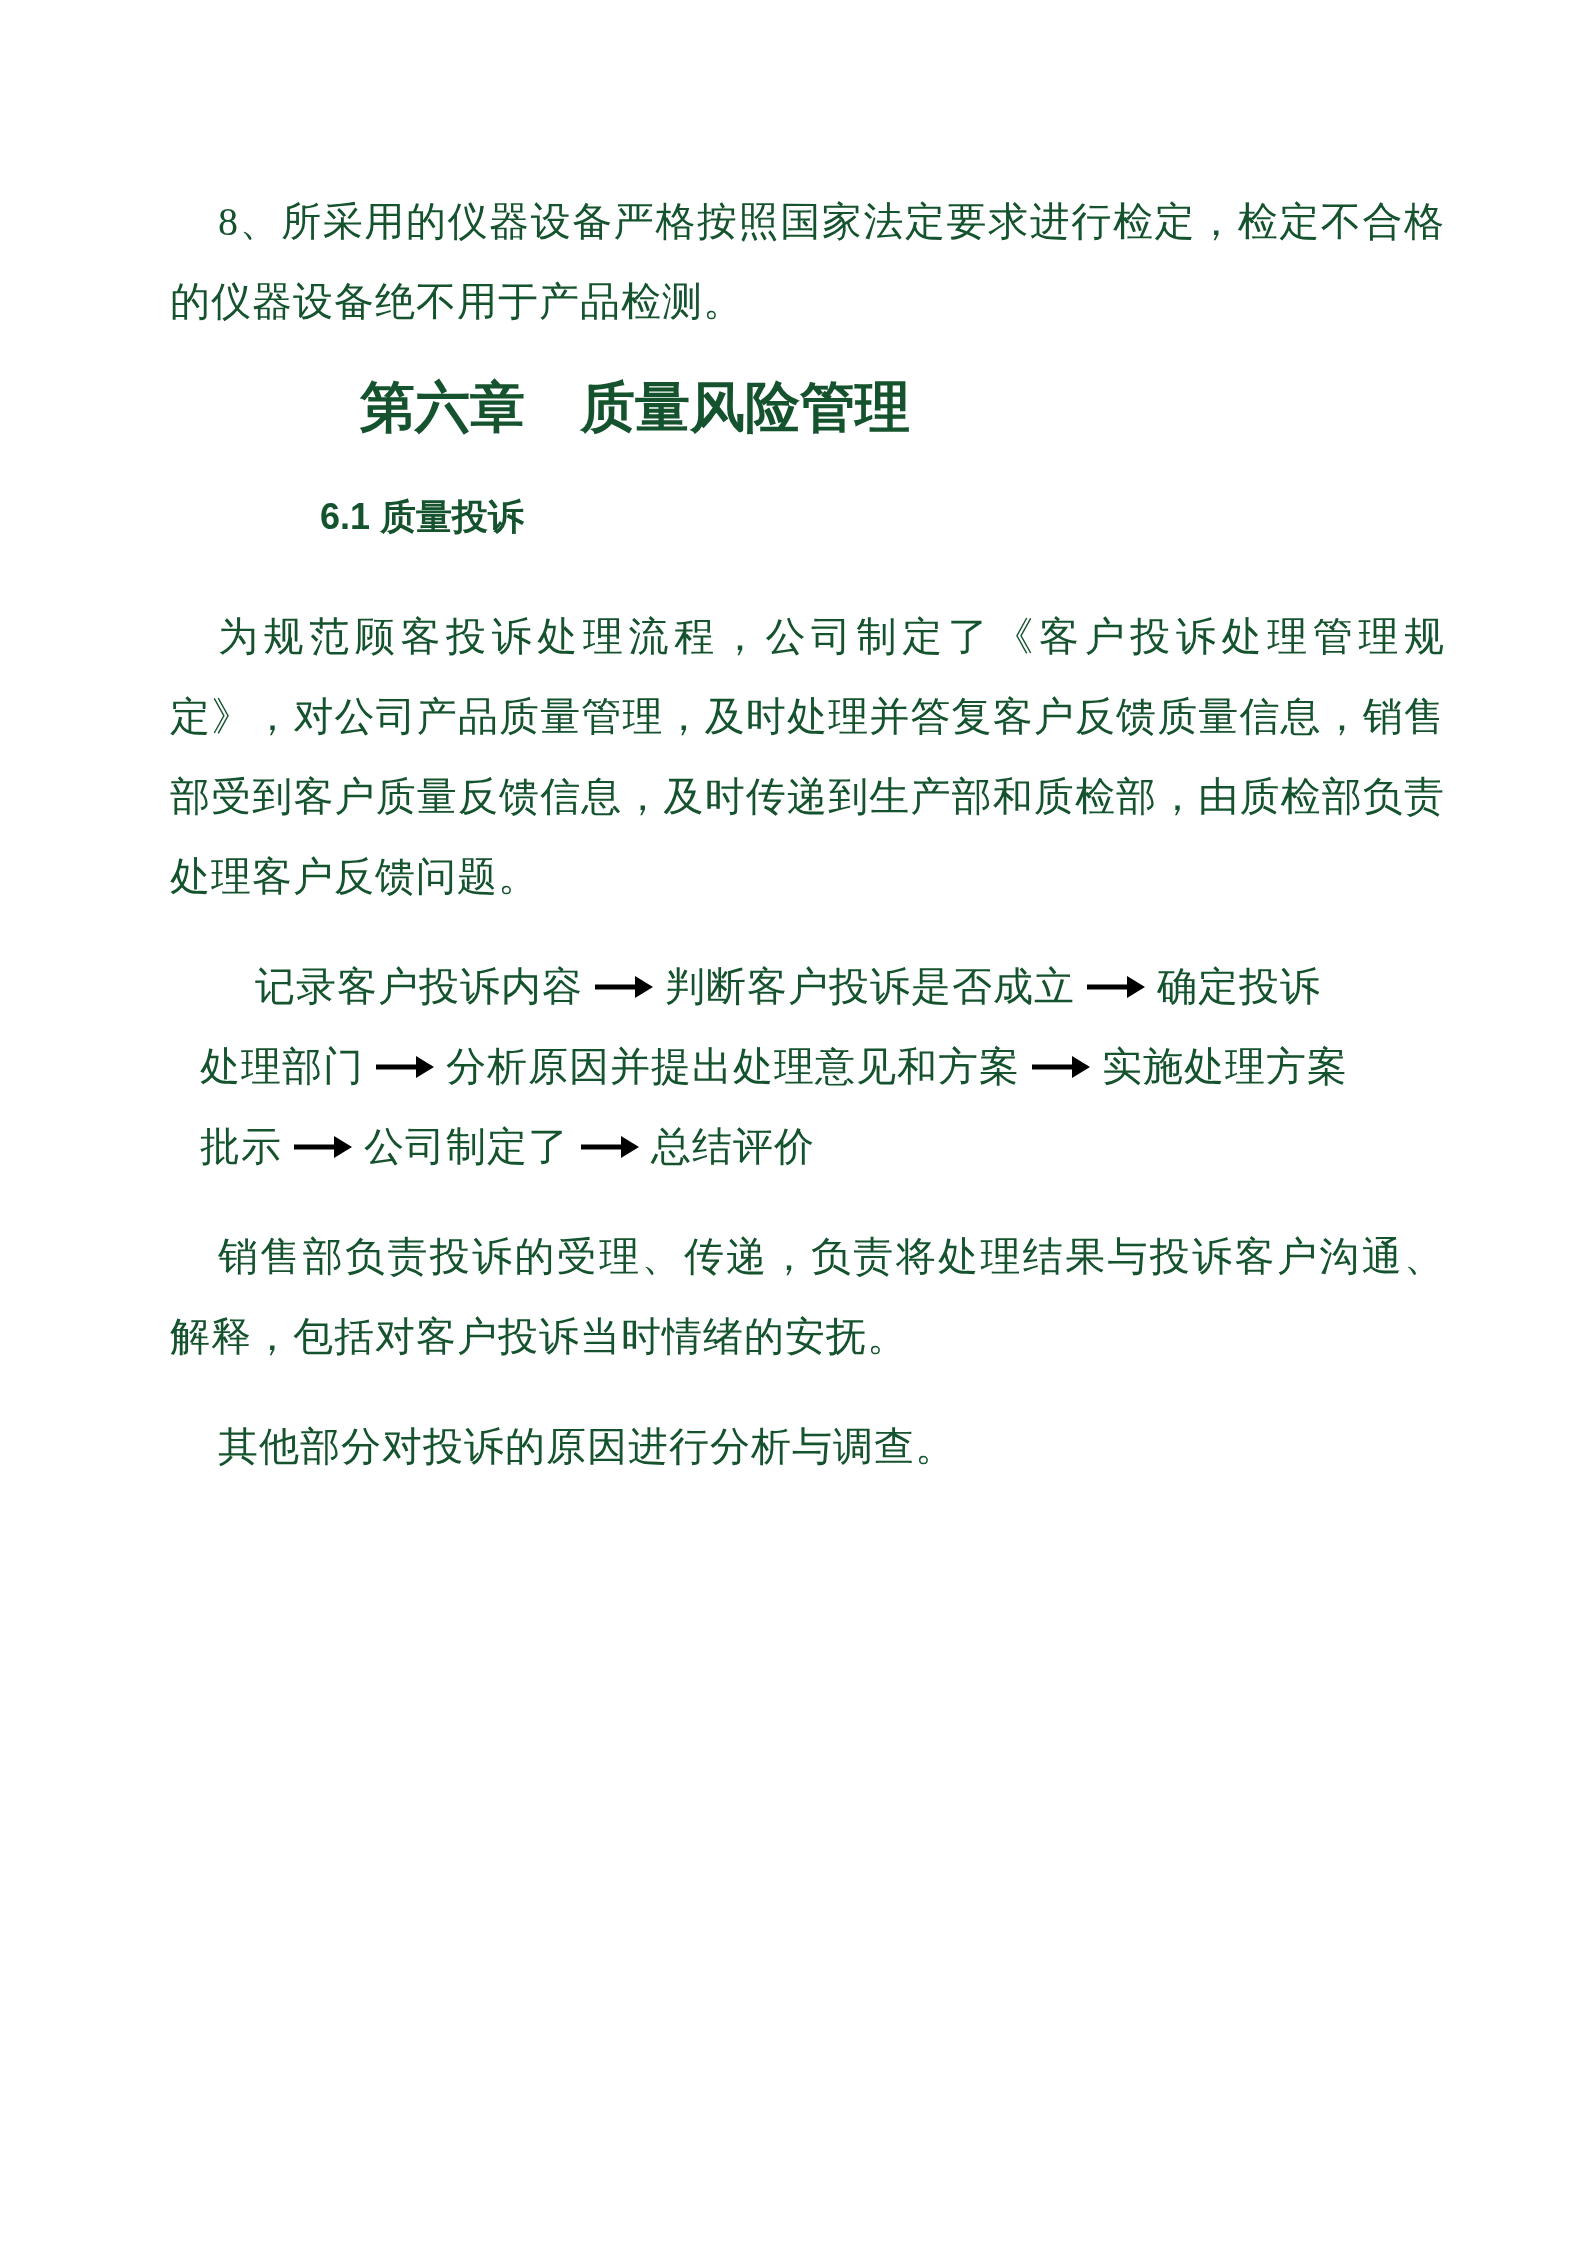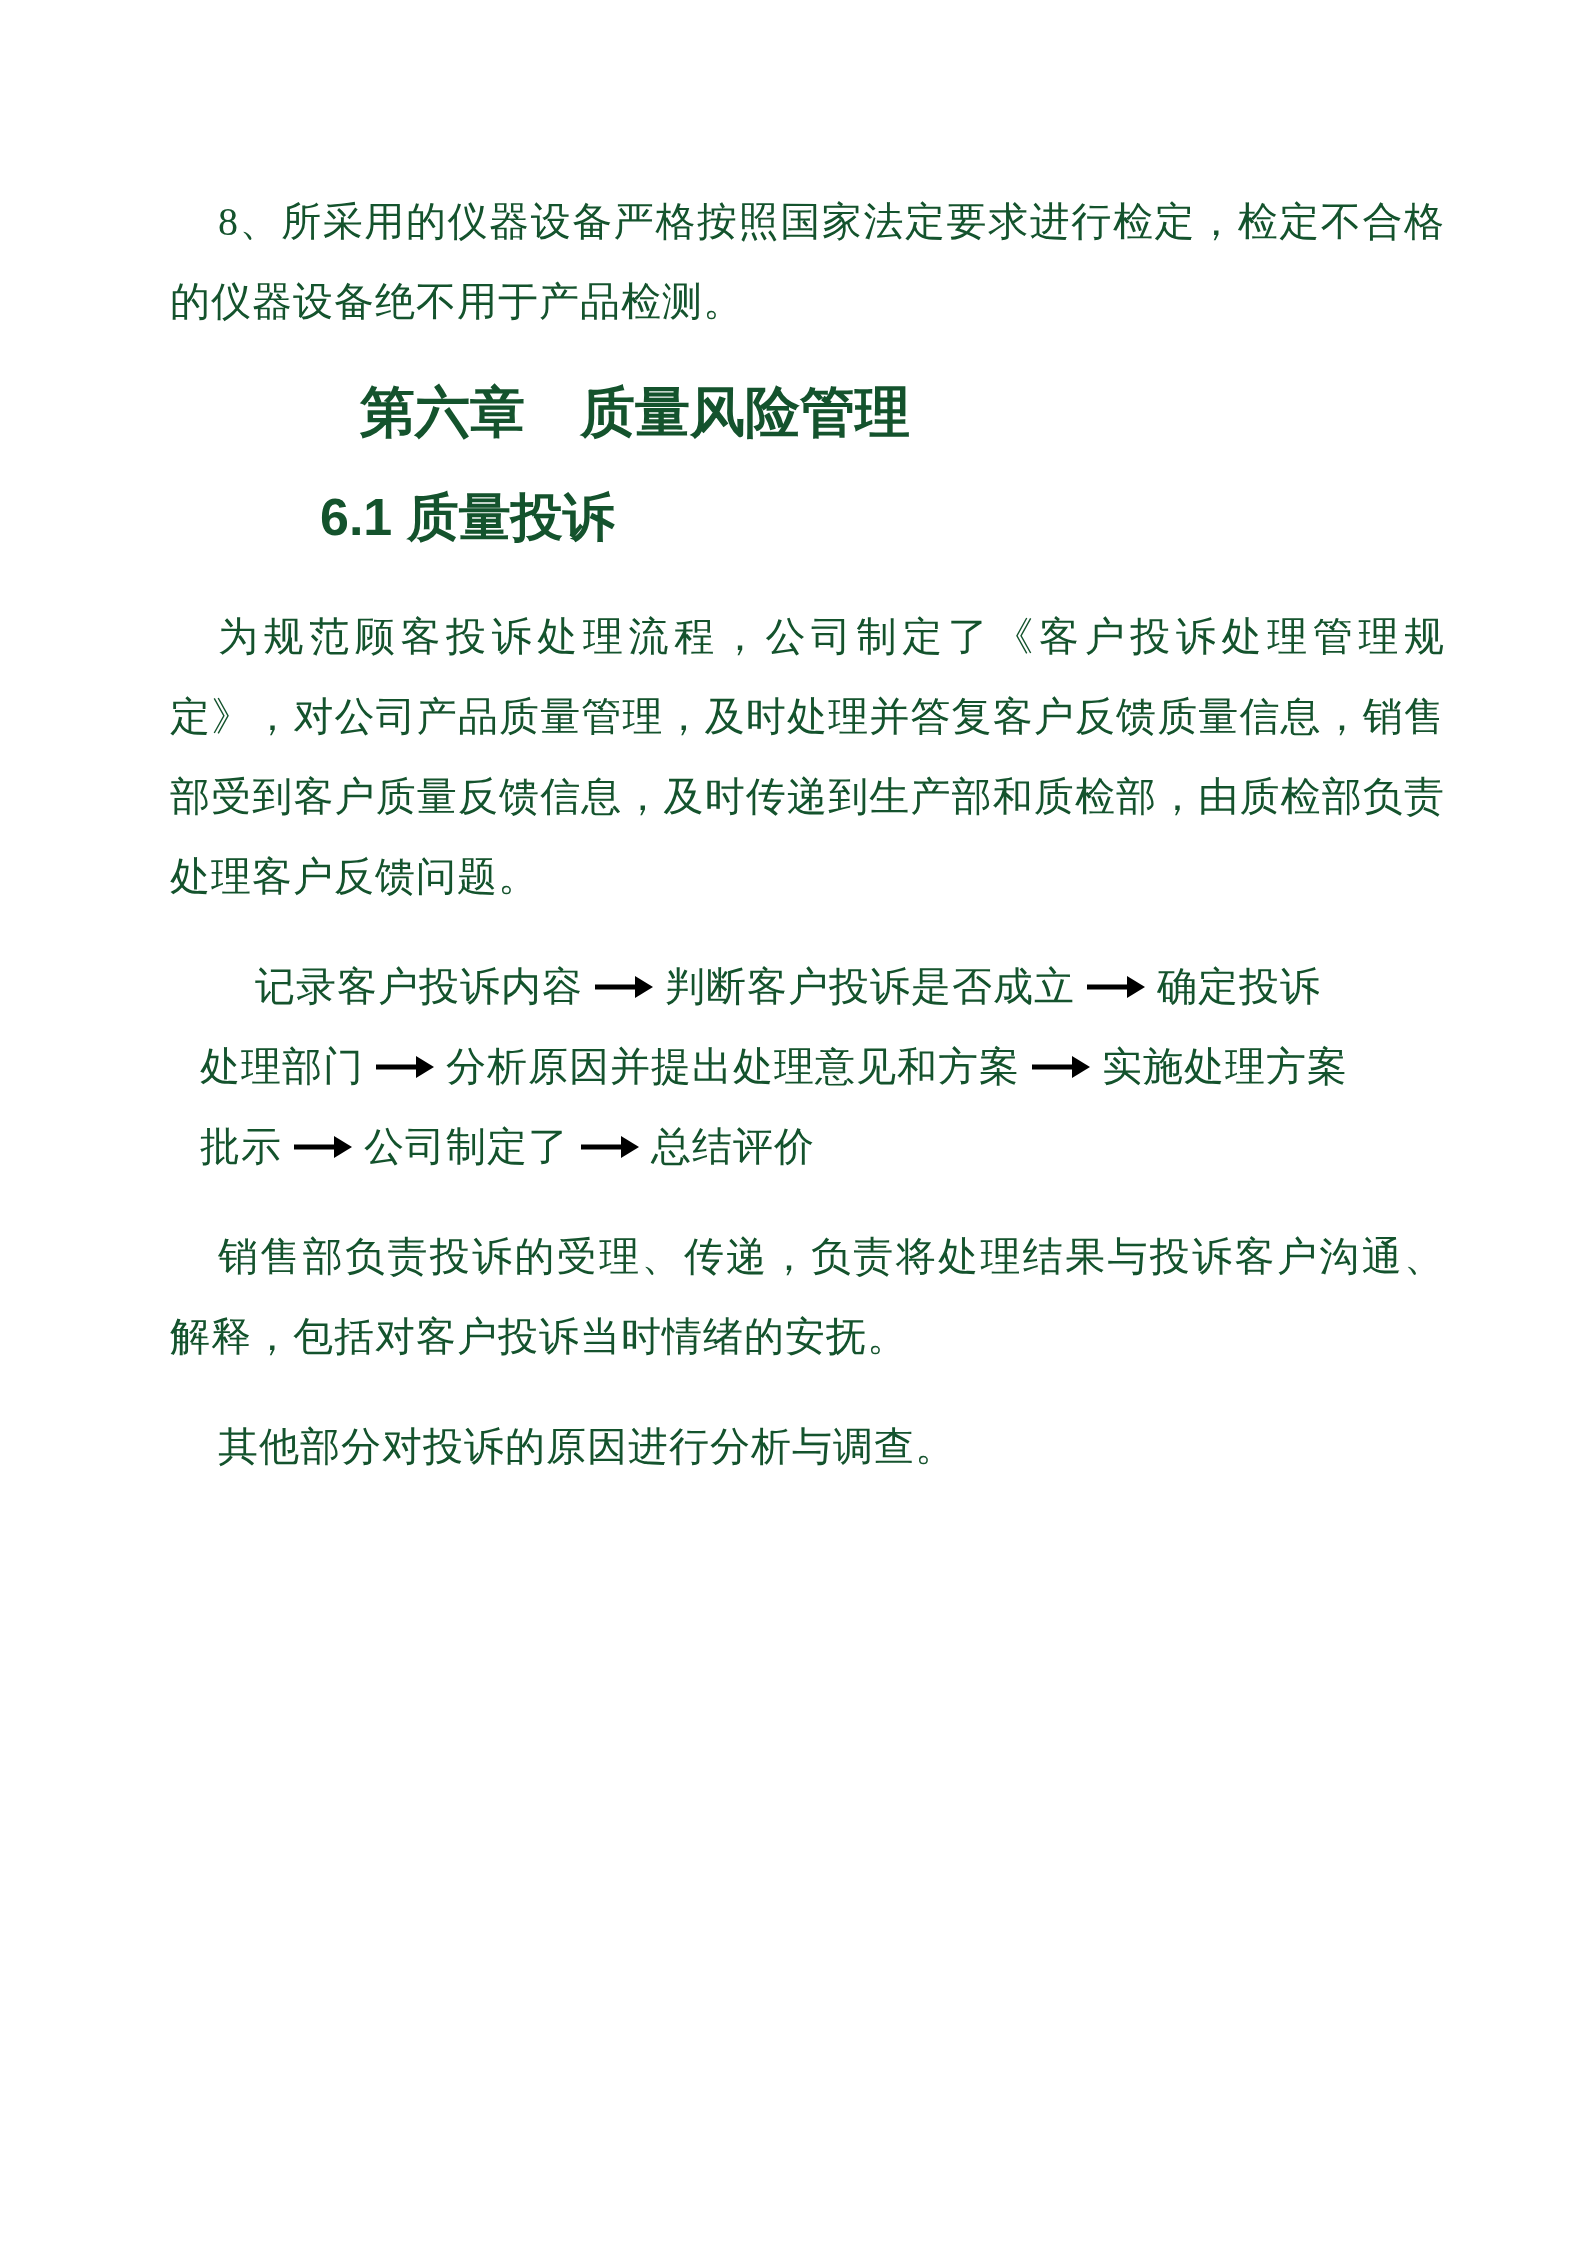"第六章 质量风险管理" .chapter { font-family: Liberation Sans, sans-serif -> Liberation Mono, monospace }
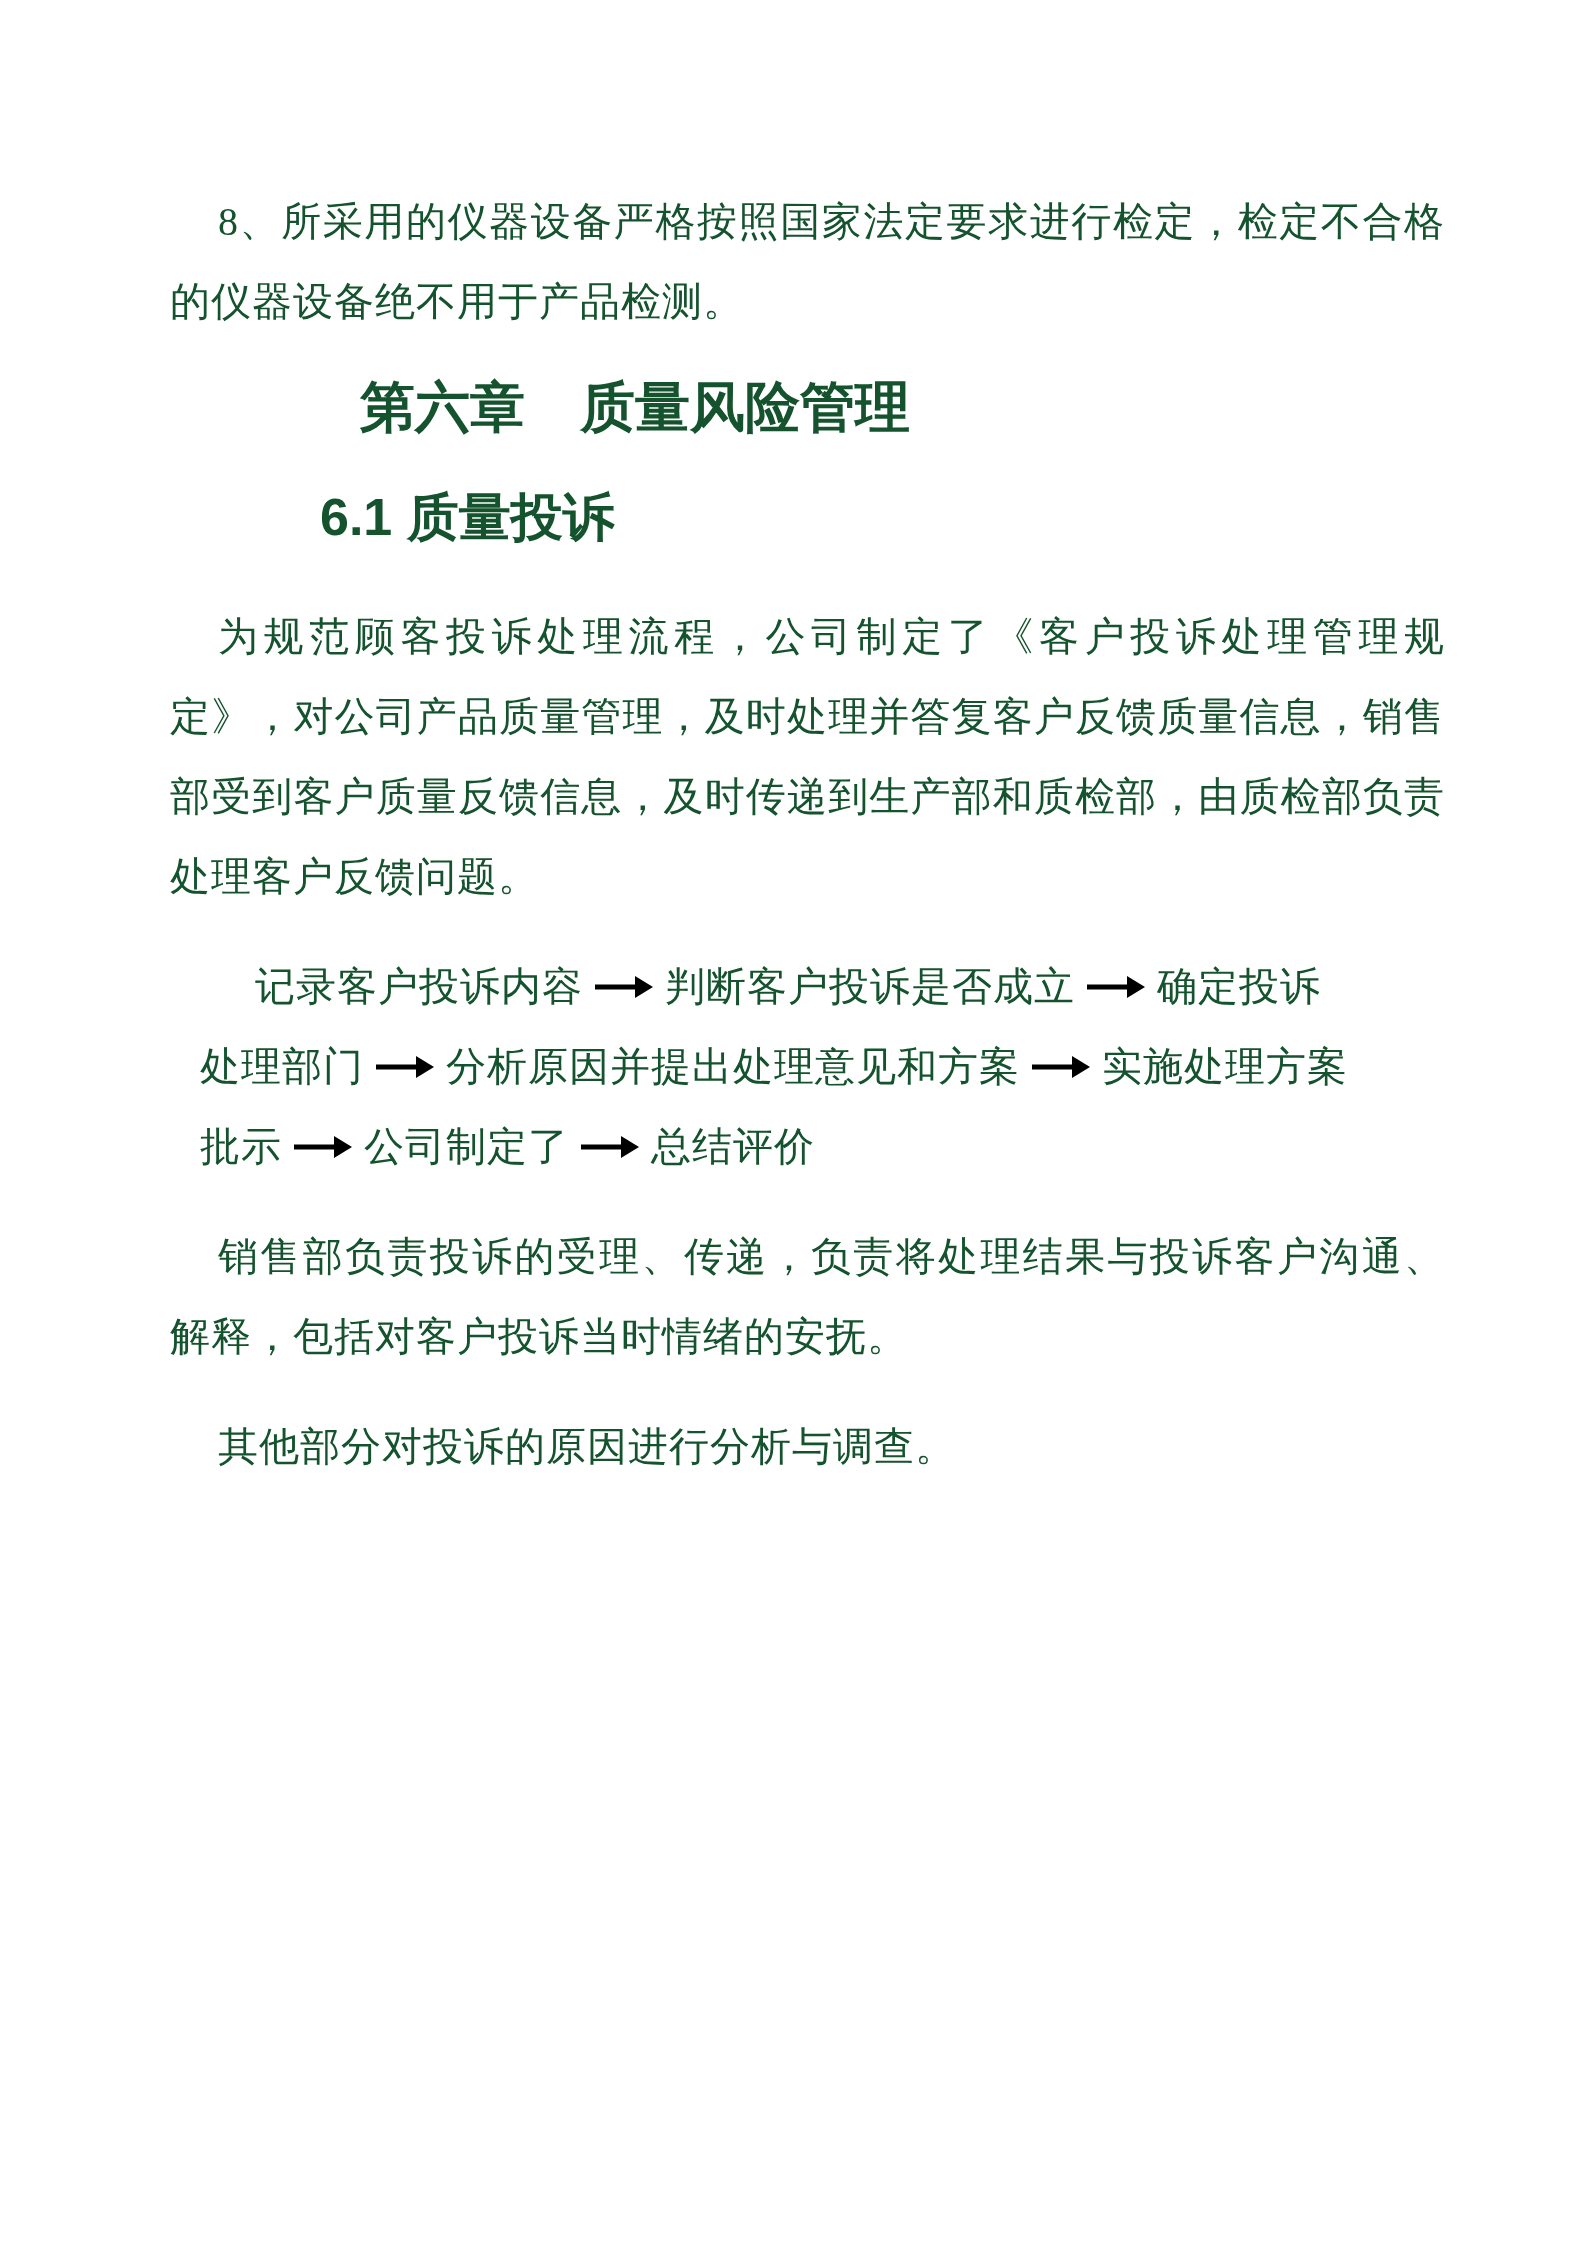"6.1 质量投诉" .section { font-size: 52px -> 36px }
